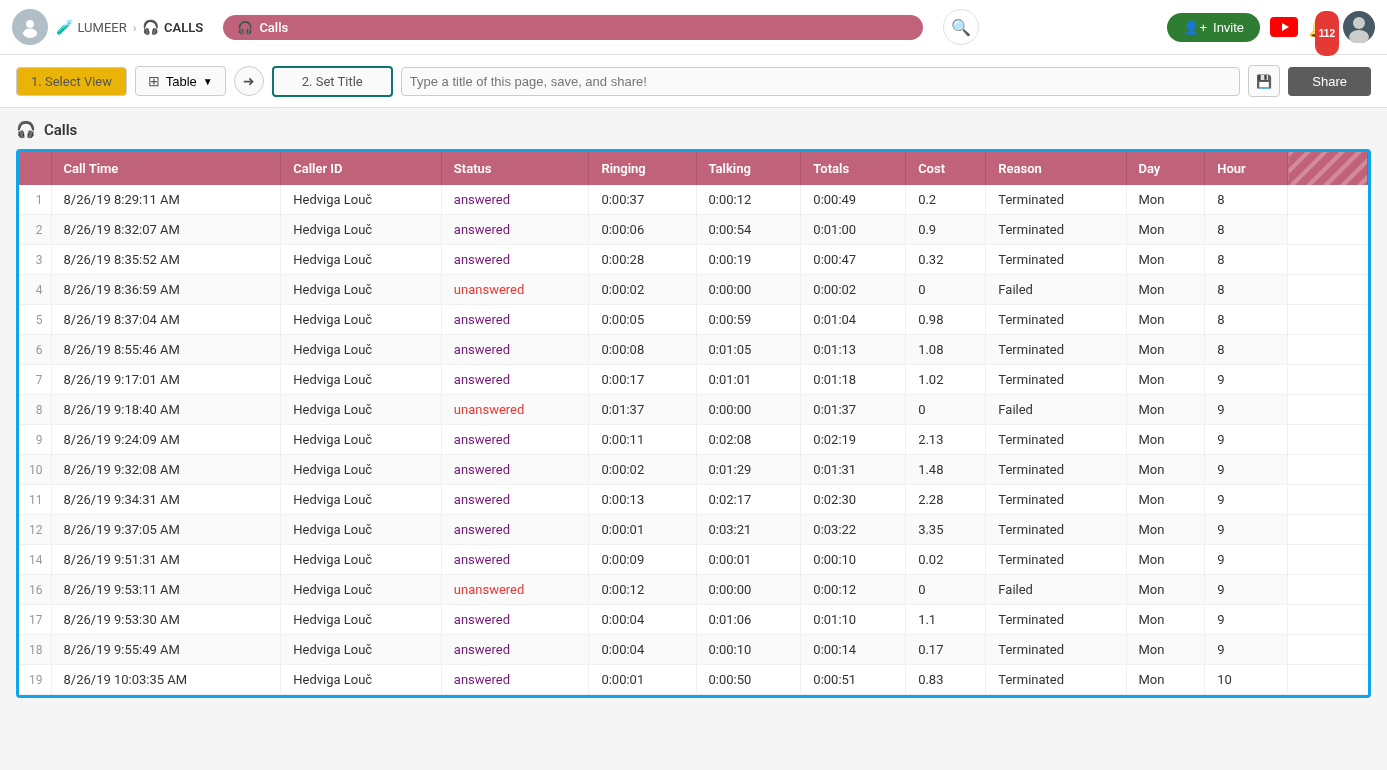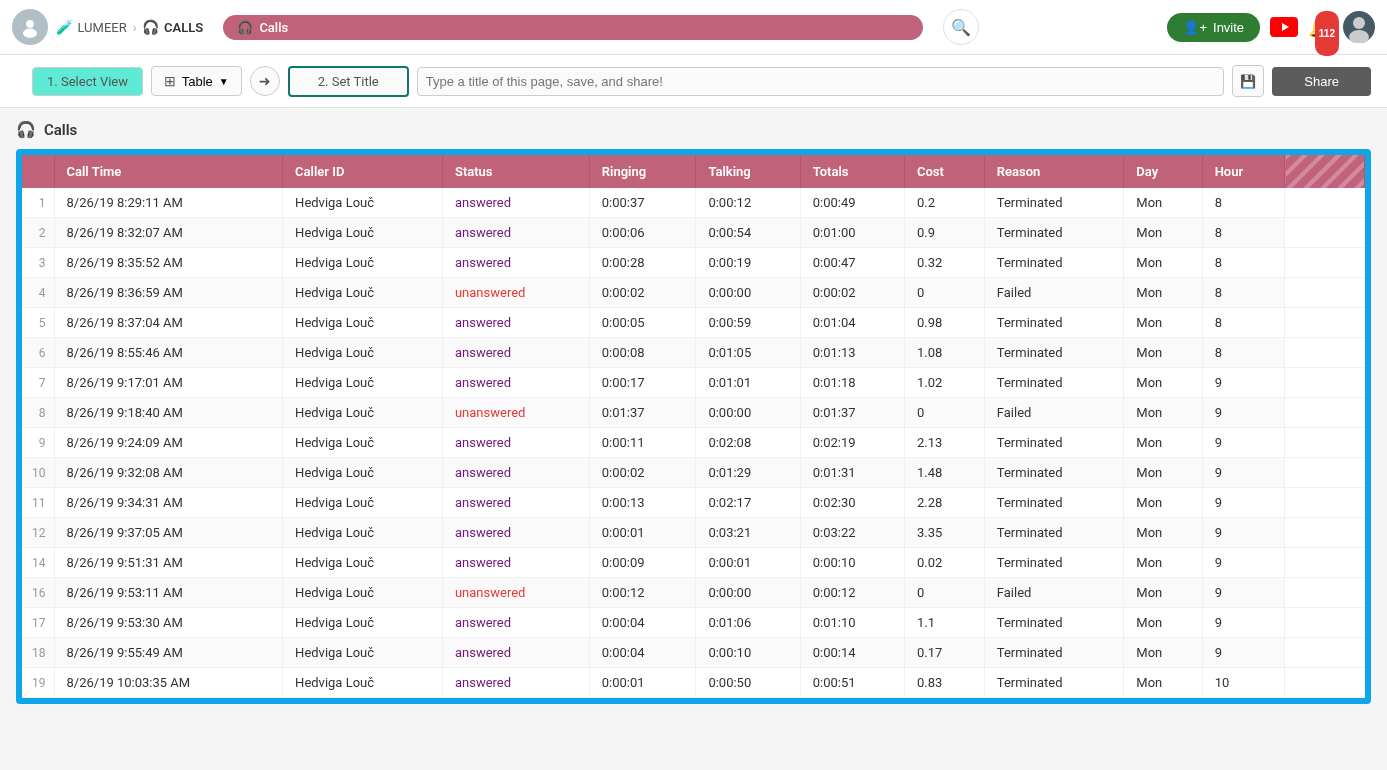"1. Select View" .step-label { background: #5eead4 -> #eab308; margin-left: 16px -> none }
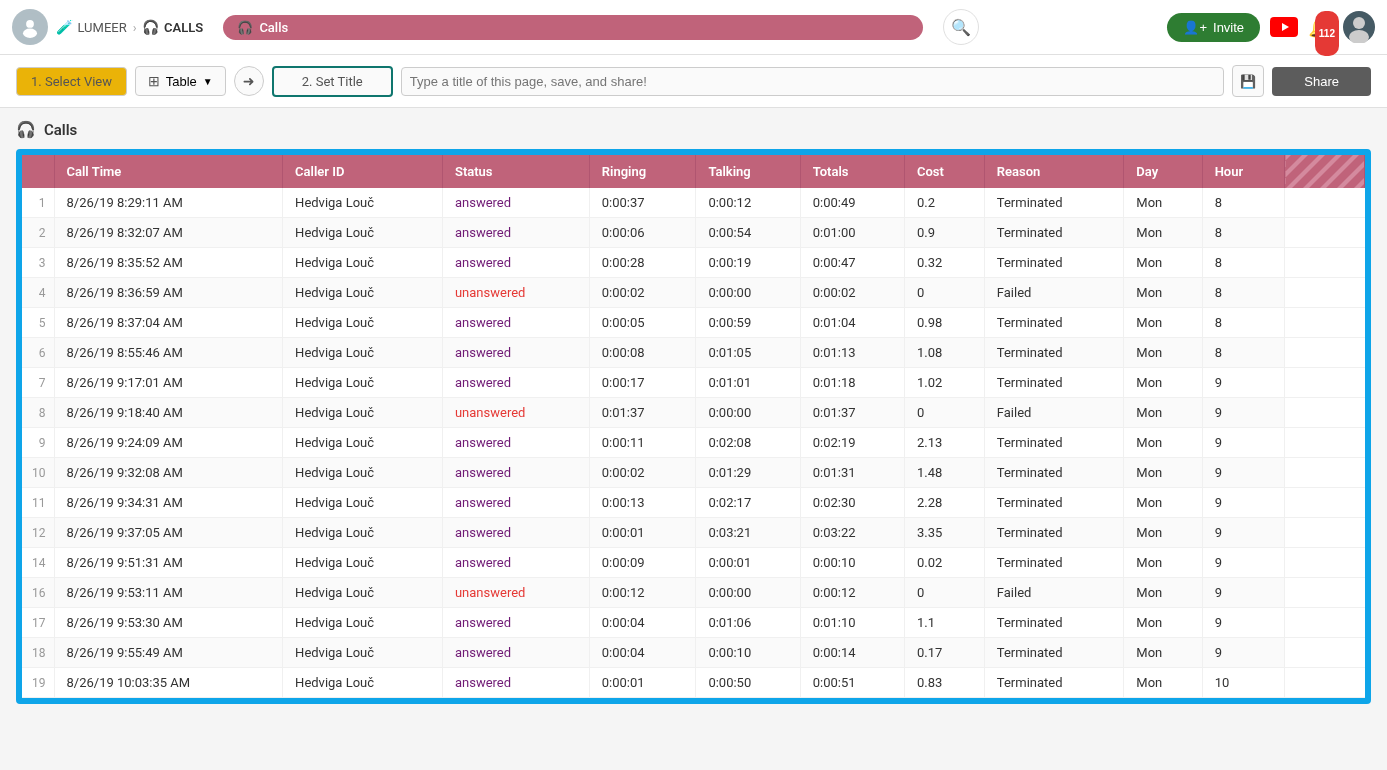"Share" .share-btn { padding: 7px 32px -> 7px 24px }
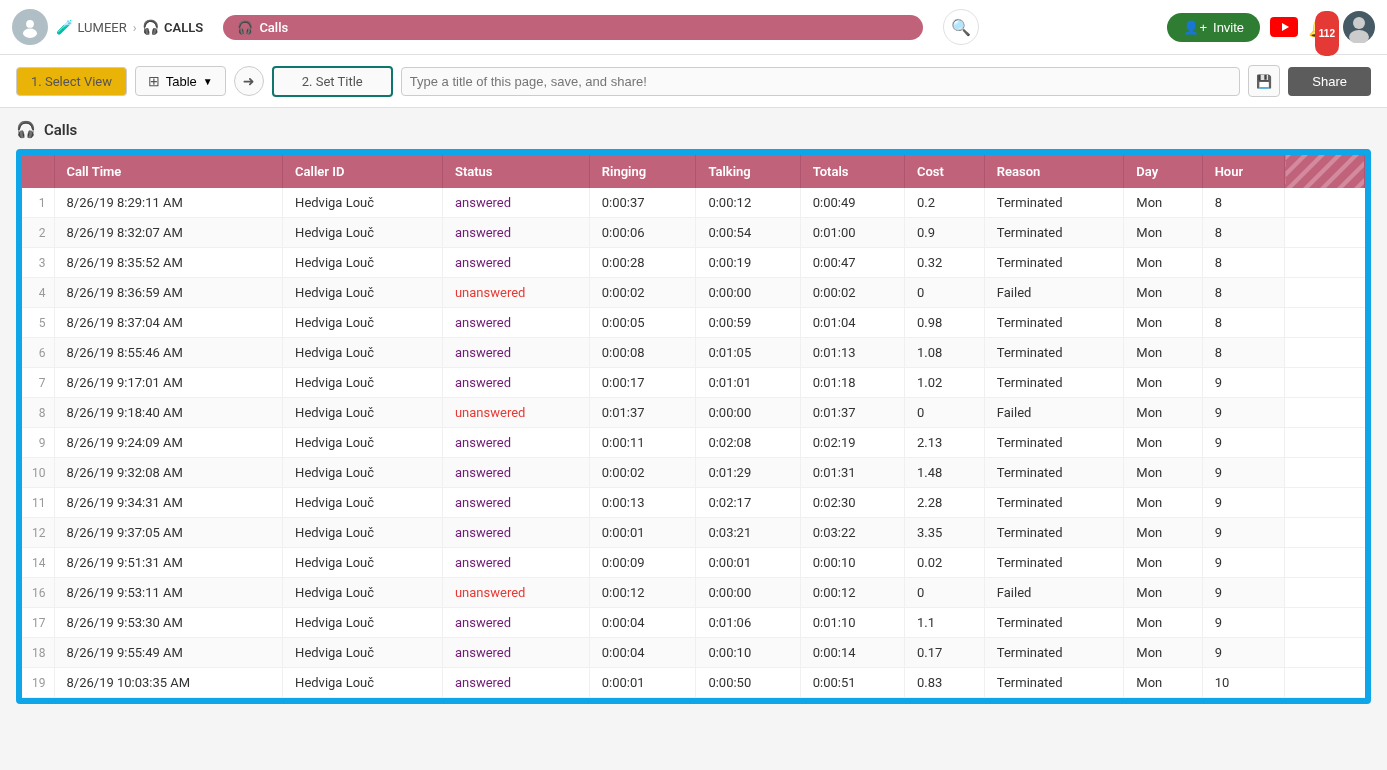"Call Time" .data-table-wrap { border: 6px solid #0ea5e9 -> 3px solid #0ea5e9 }
